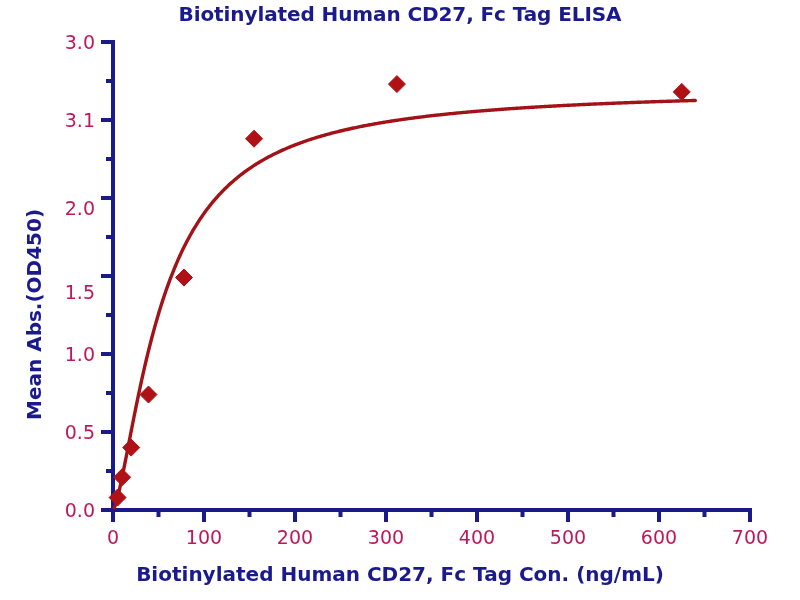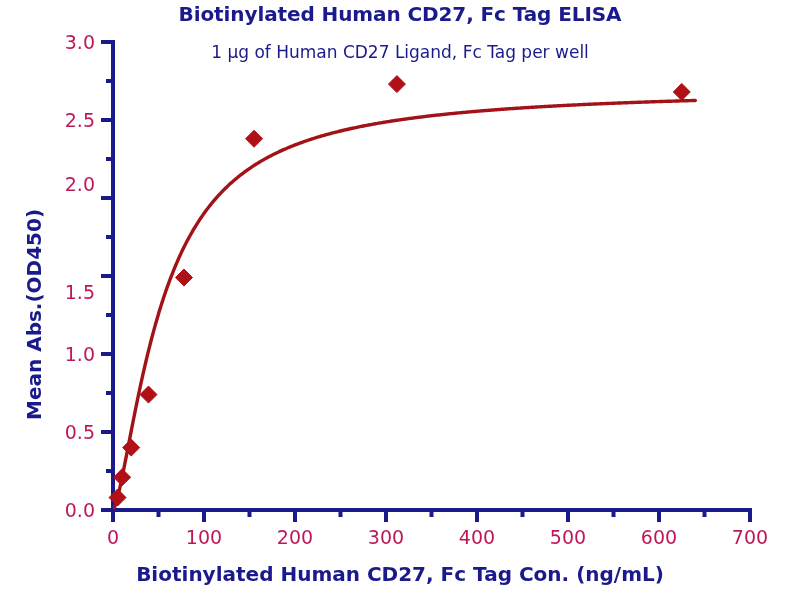"1 µg of Human CD27" div.chart-subtitle { html: <div>1 µg of Human CD27 Ligand, Fc Tag per well</div> -> none }
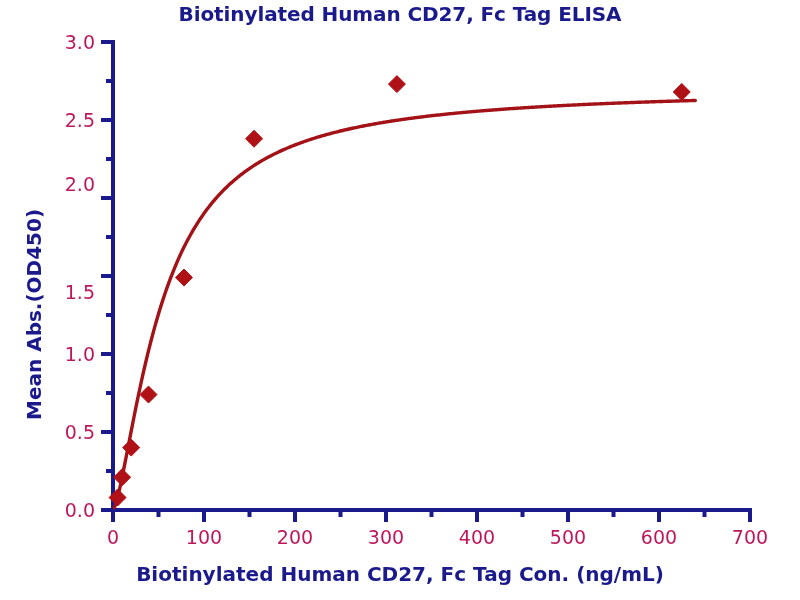"2.5" div.tick-label { text: 2.5 -> 3.1 }
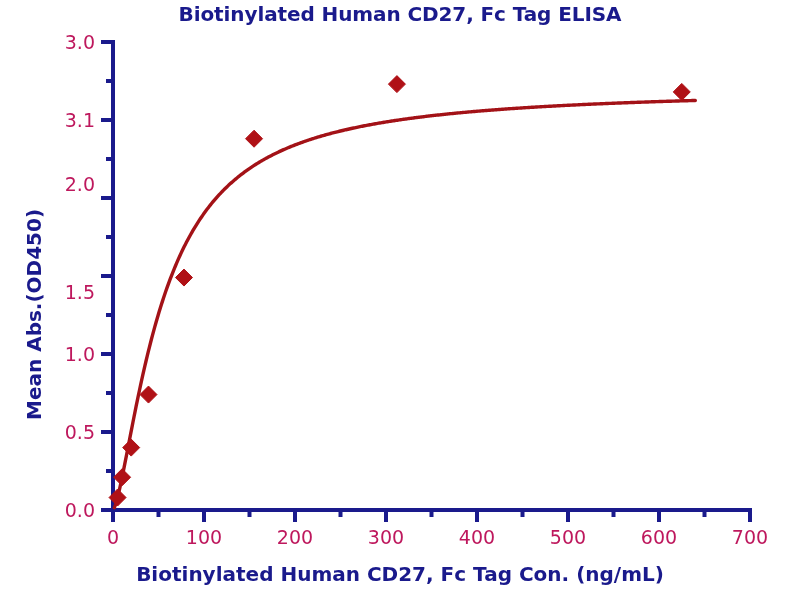"2.0" div.tick-label { top: 184px -> 208px }
